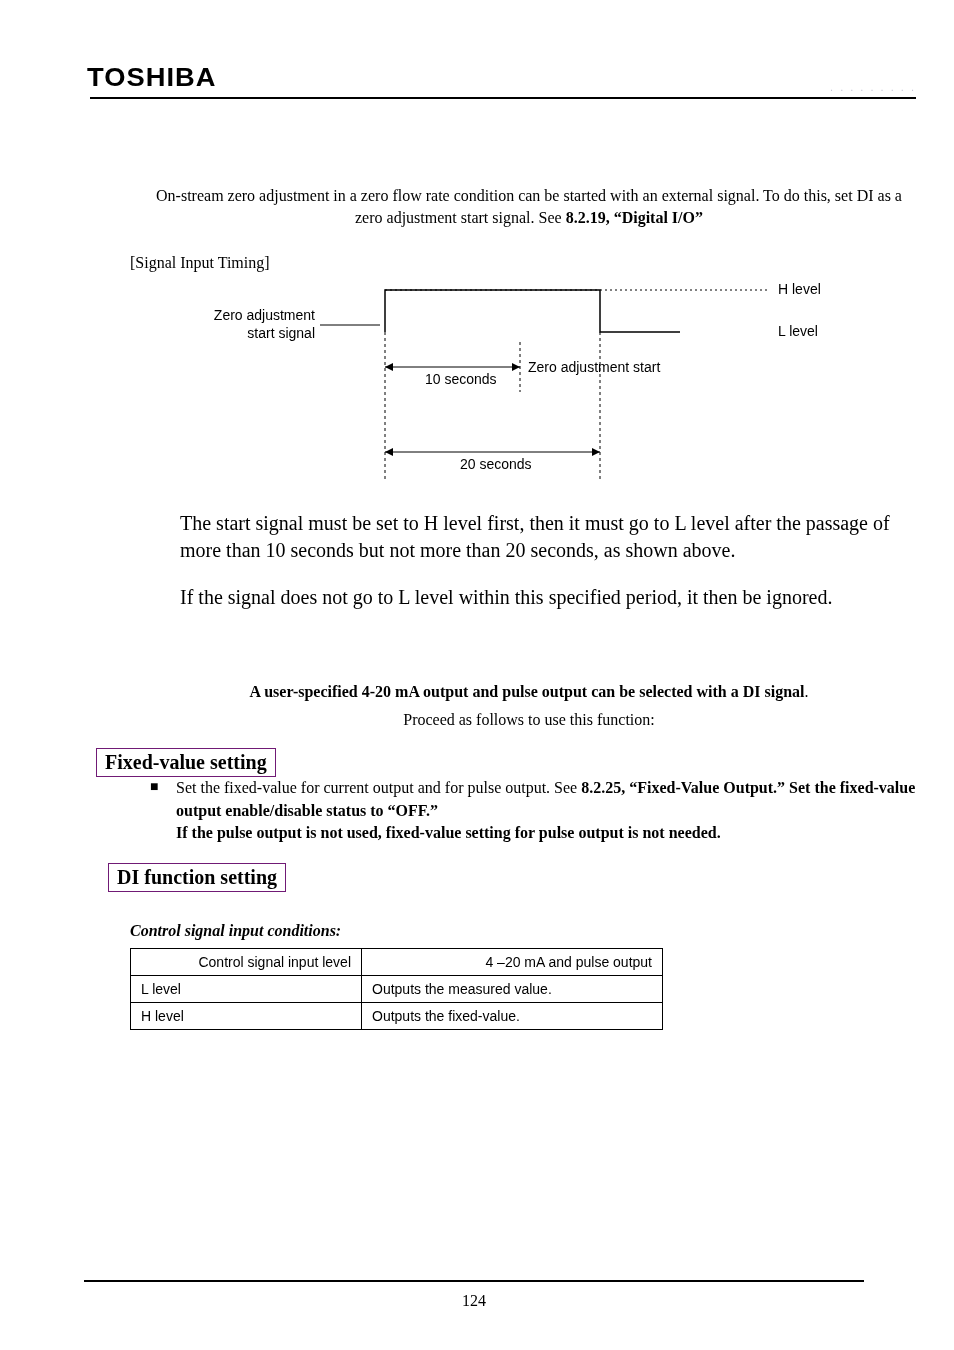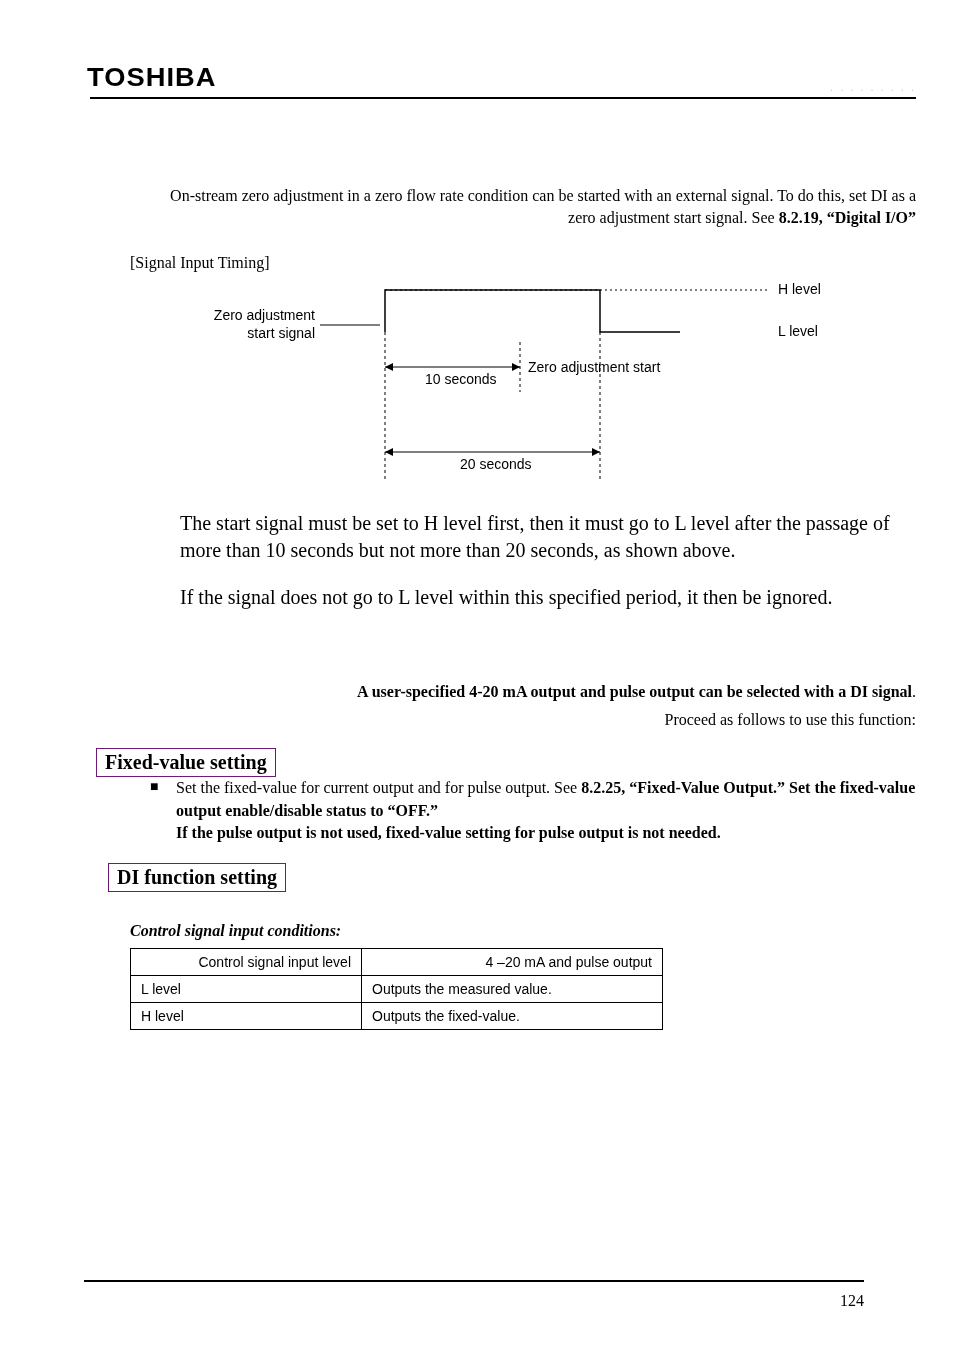"On-stream zero adjustment in a" .para { text-align: right -> center }
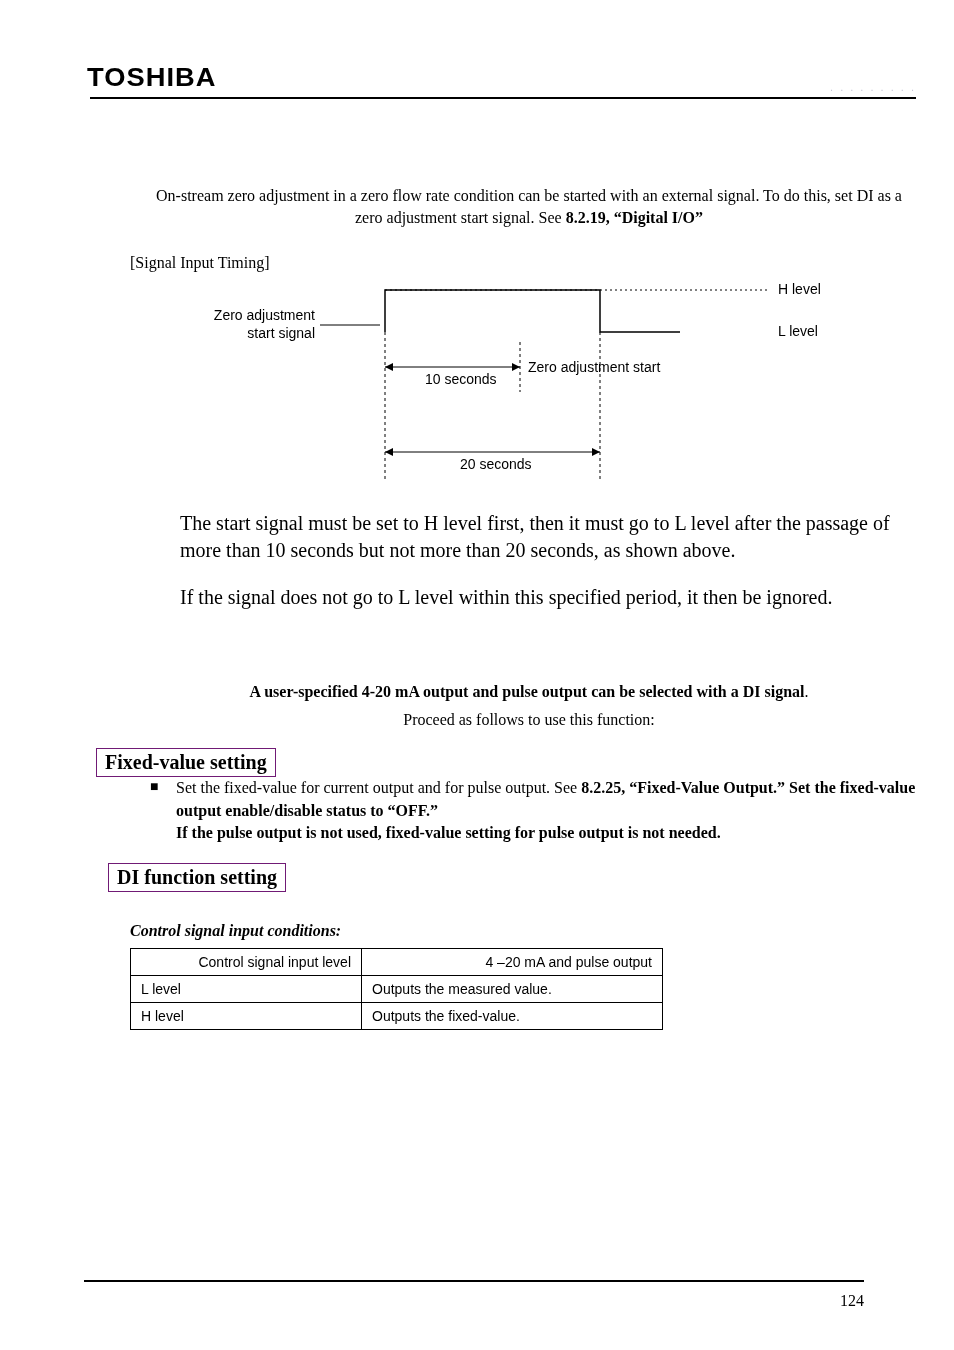"124" .footer { text-align: right -> center }
